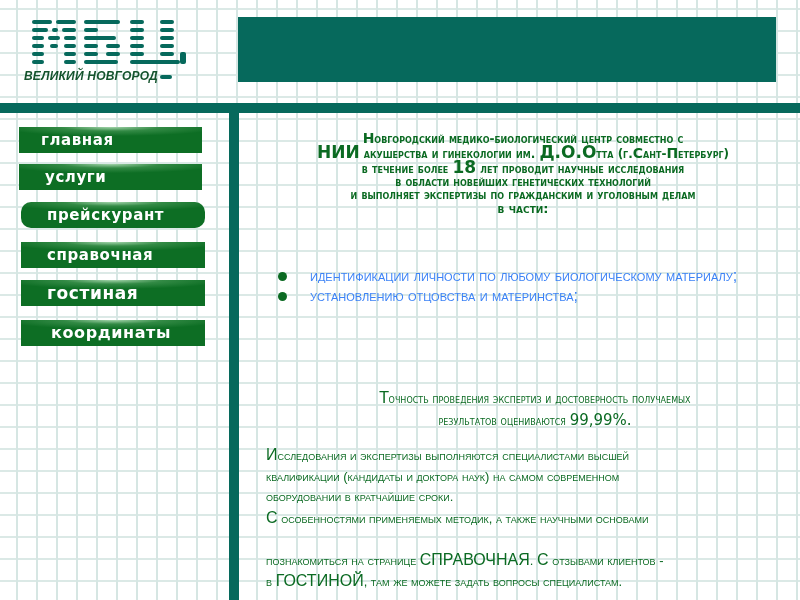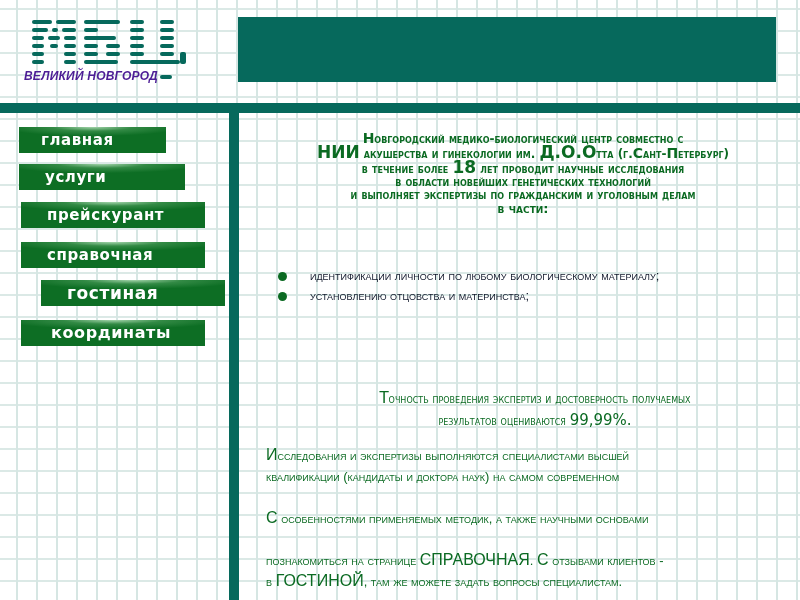"ВЕЛИКИЙ НОВГОРОД" .logo-sub { color: #4c1d95 -> #14532d }
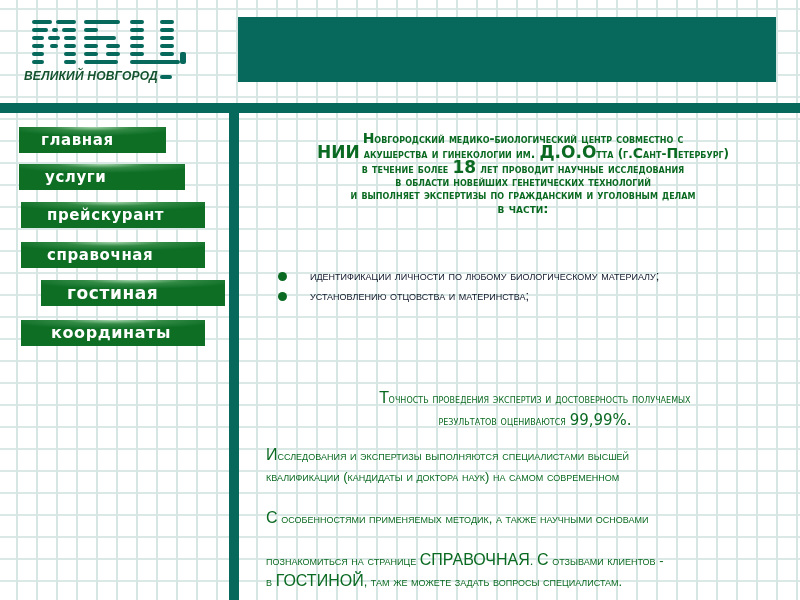"главная" a.nav-btn { width: 147px -> 183px }
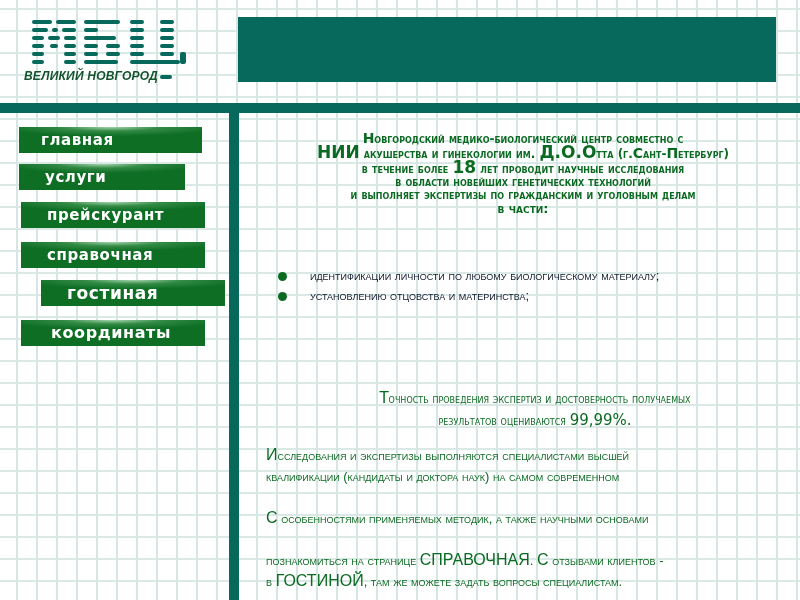"услуги" a.nav-btn { width: 166px -> 183px }
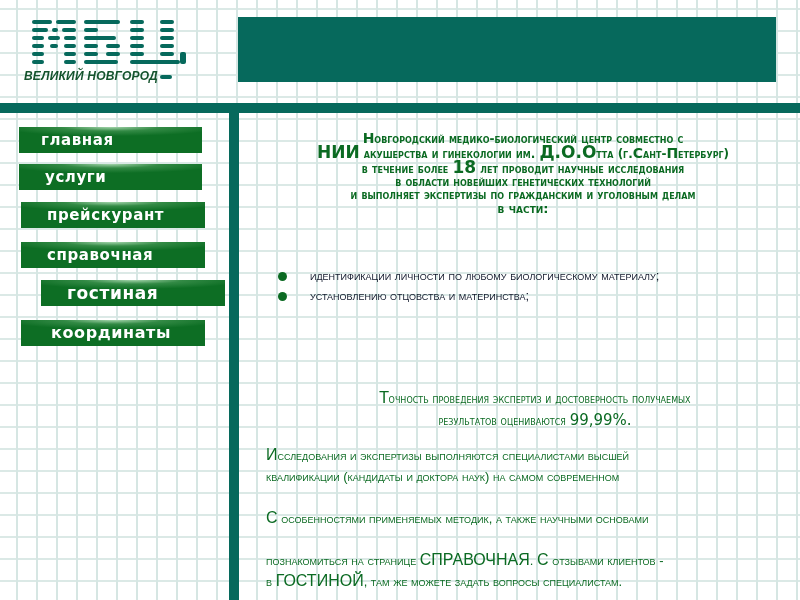"прейскурант" a.nav-btn { border-radius: none -> 10px }
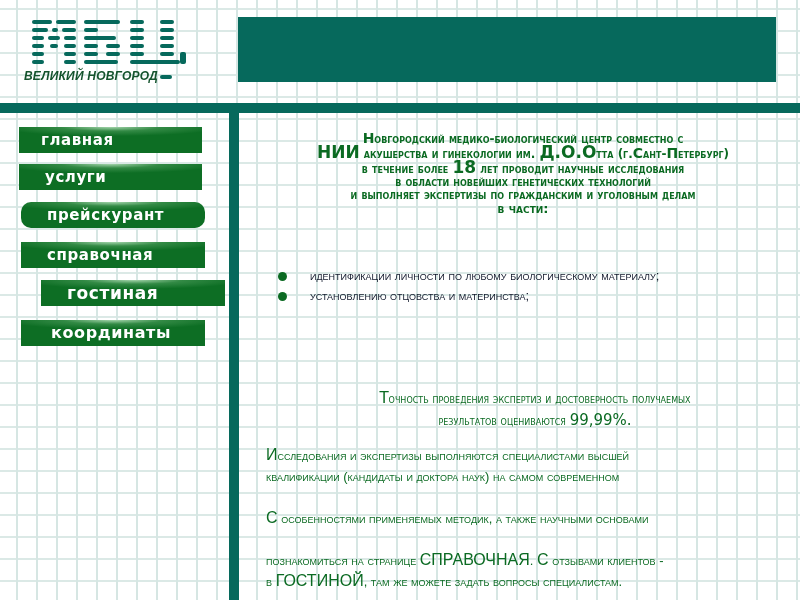"идентификации личности по любому" .services li { color: #0f172a -> #3b82f6; font-size: 13px -> 16px }
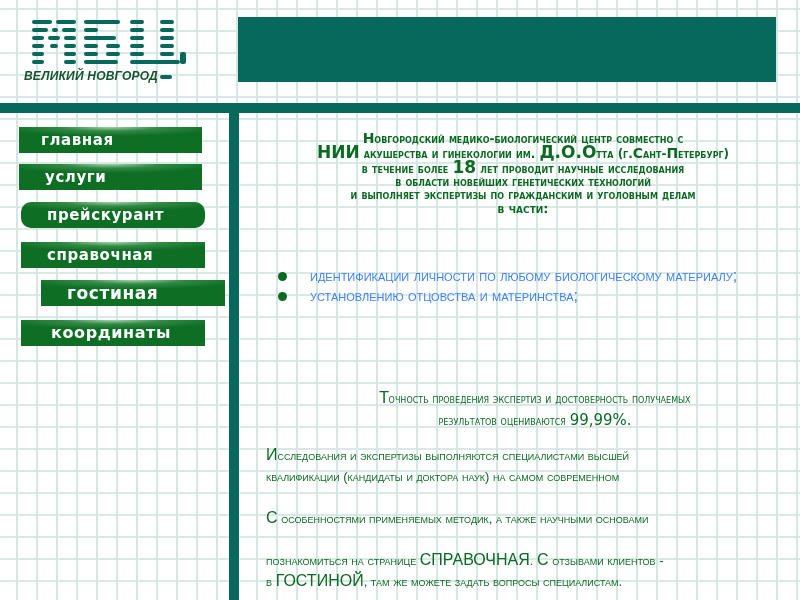"гостиная" a.nav-btn { margin-left: 20px -> none }
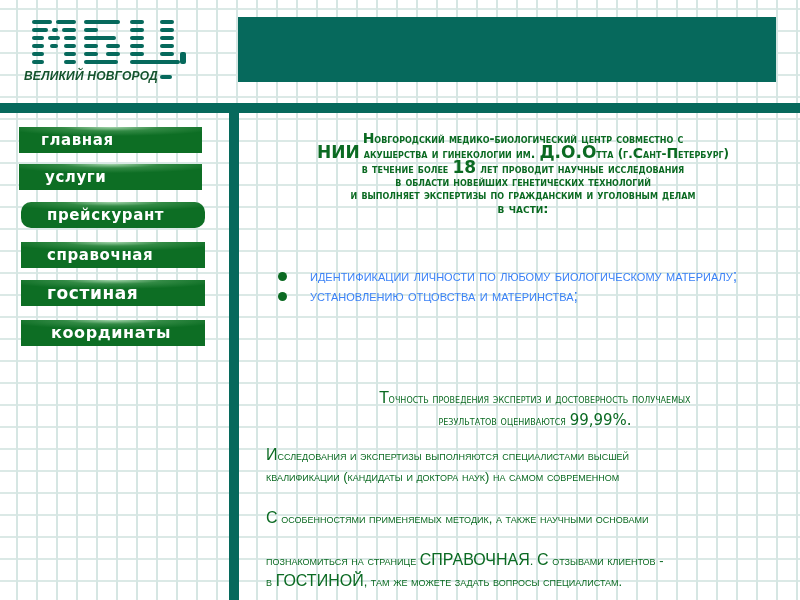"оборудовании в кратчайшие сроки." span { html: none -> <span>оборудовании в кратчайшие сроки.</span> }
